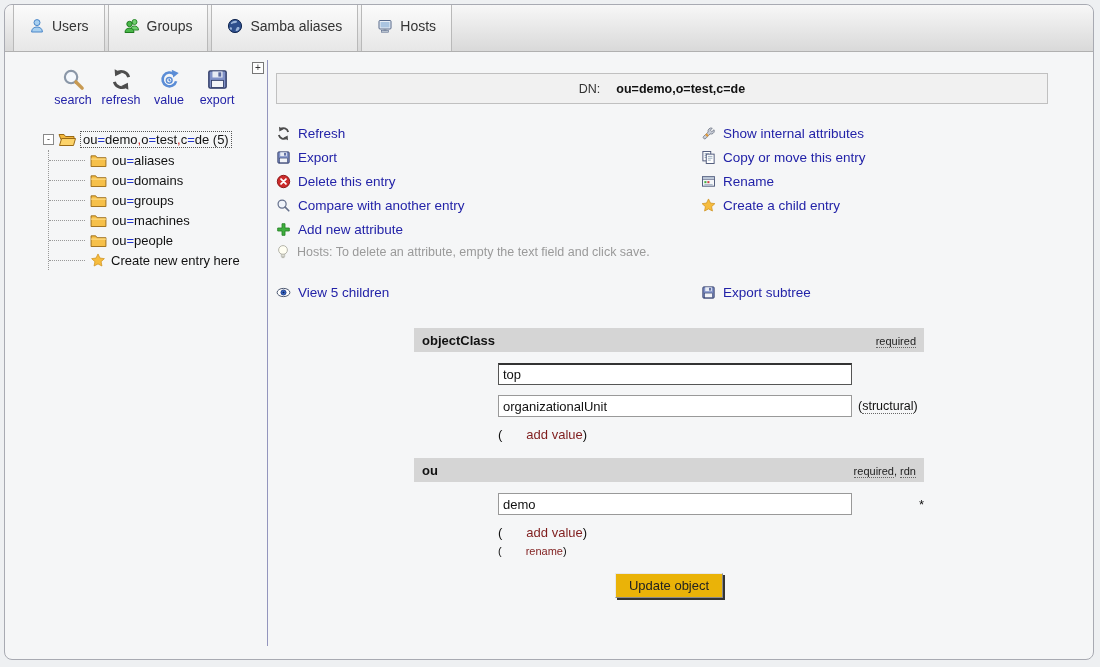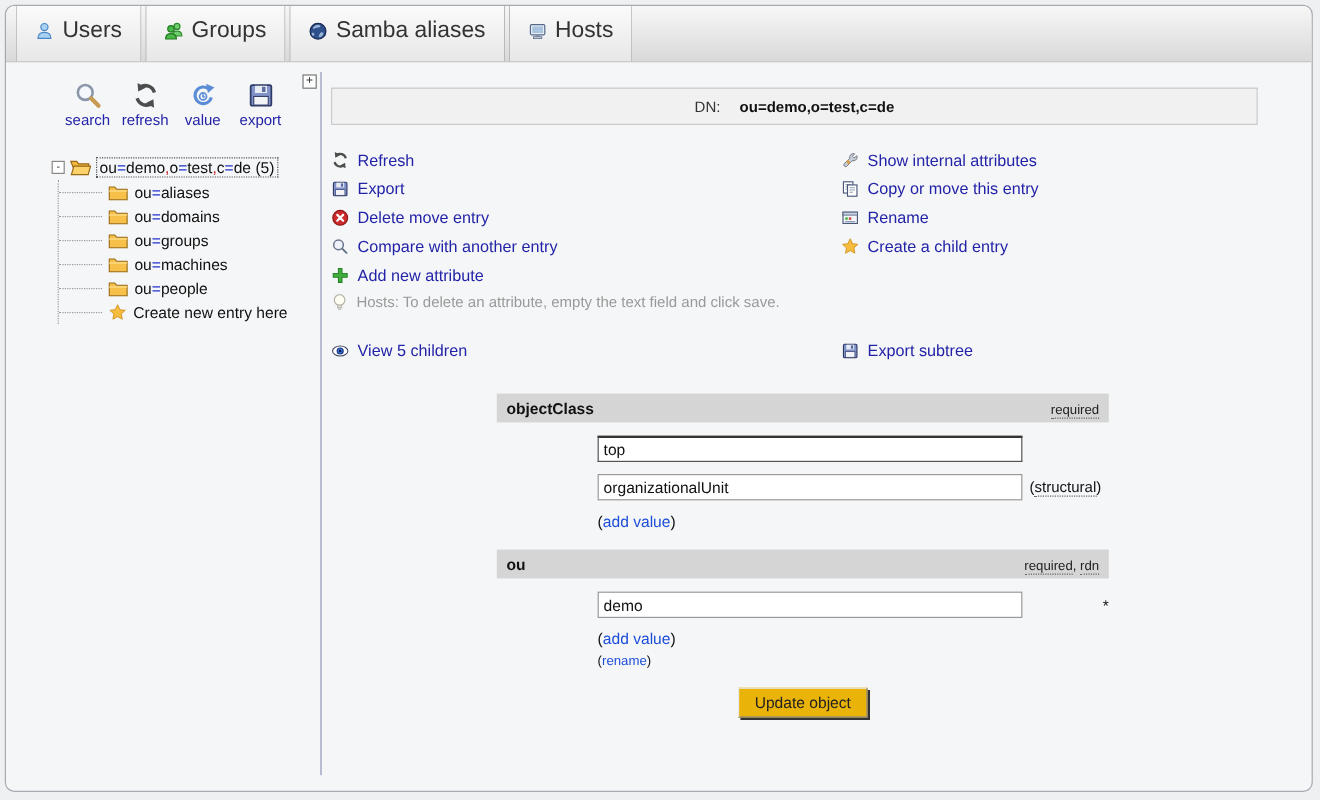"Users" .tab { font-size: 19px -> 14px }
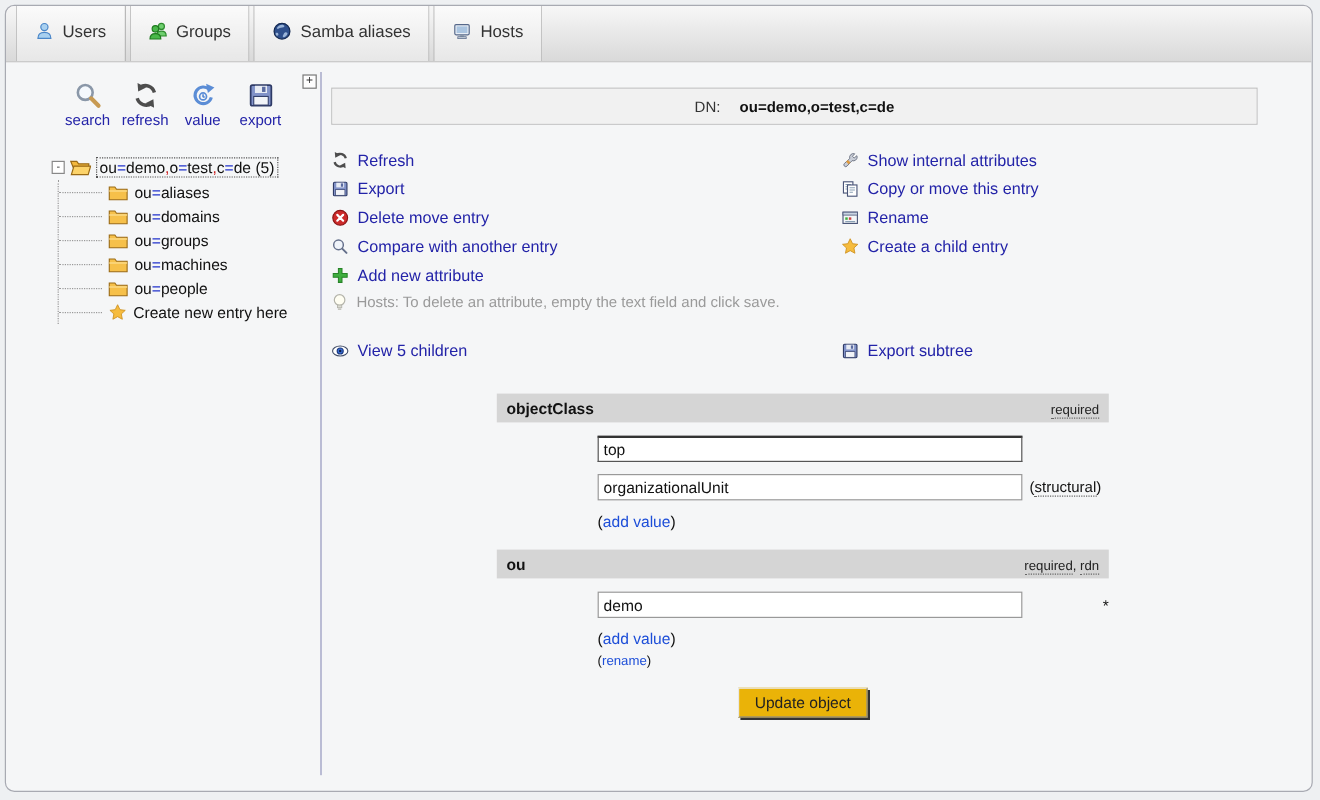"Delete move entry" span { text: move -> this }
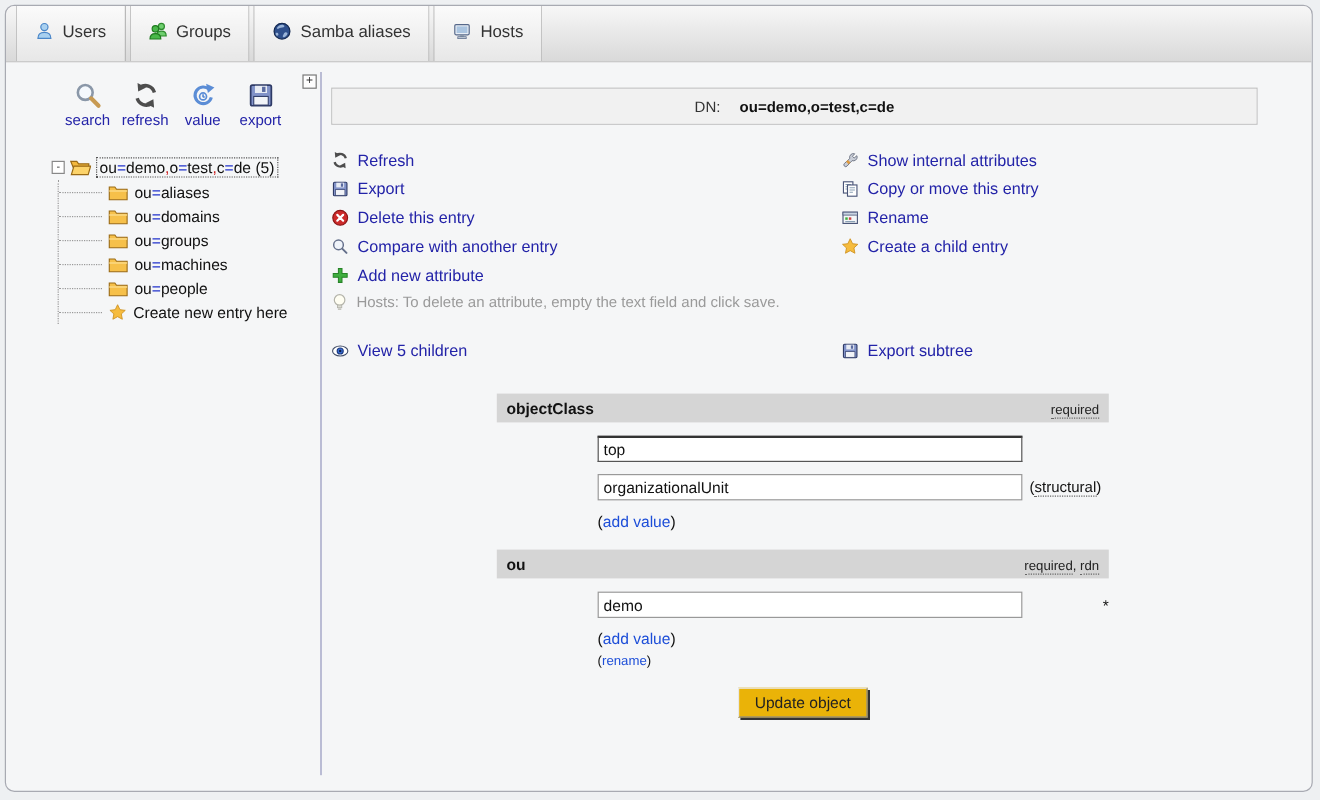"add value" .addval a, .renamelnk a { color: #1d4ed8 -> #7f1d1d; margin-left: none -> 24px }
